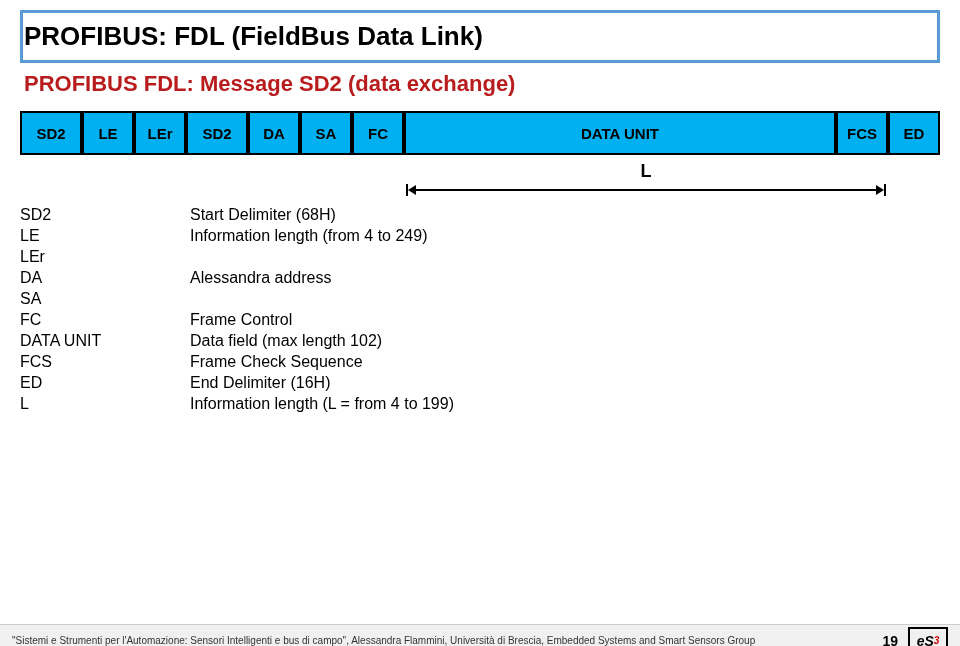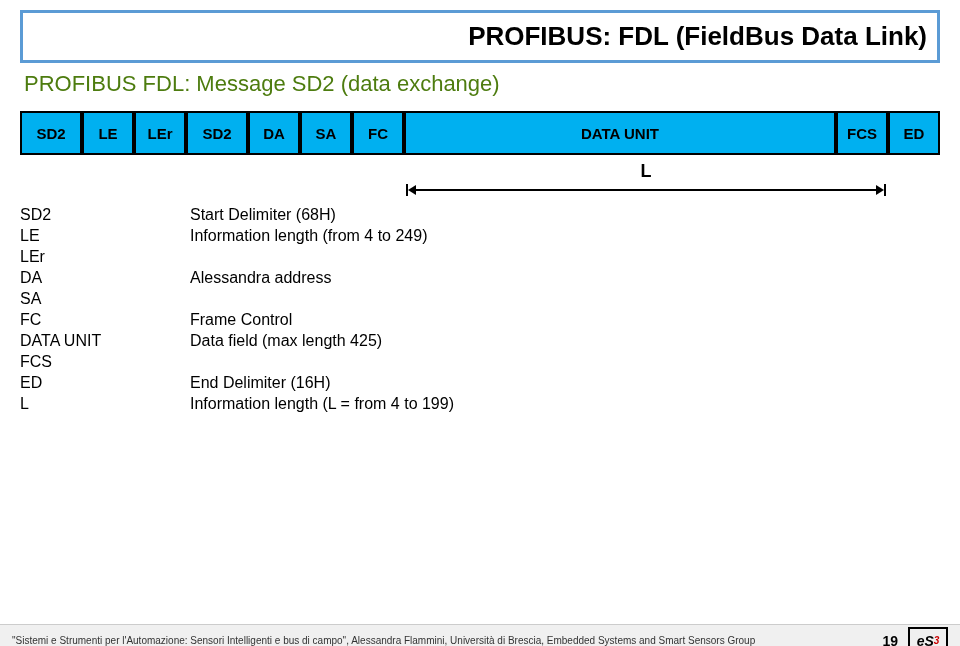"PROFIBUS: FDL (FieldBus Data Link)" .title-box { padding: 8px 10px -> 8px 1px; text-align: right -> left }
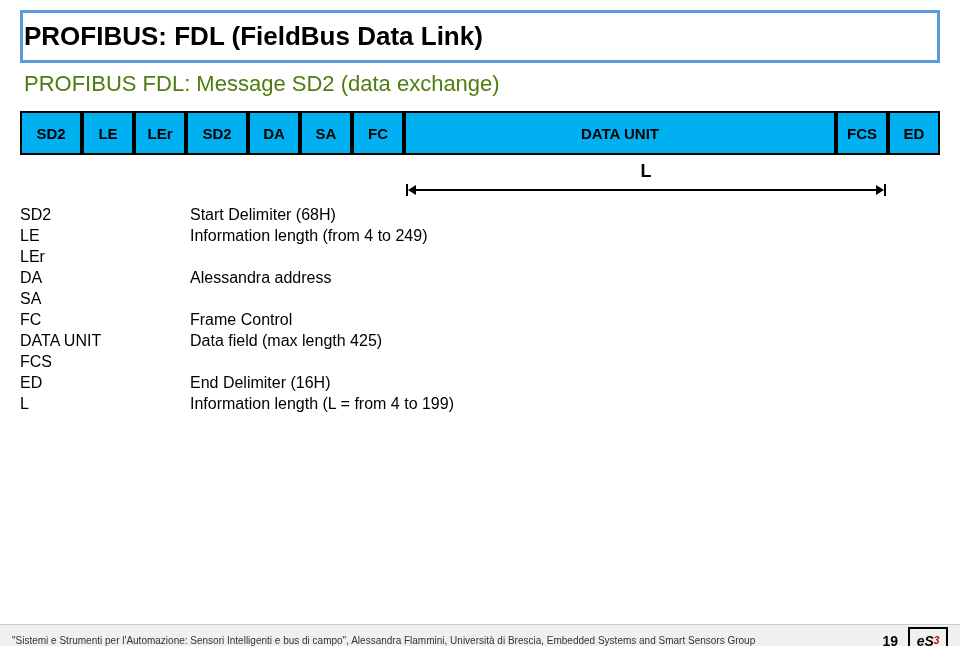"PROFIBUS FDL: Message SD2 (data" .subtitle { color: #4d7c0f -> #b91c1c; font-weight: normal -> bold }
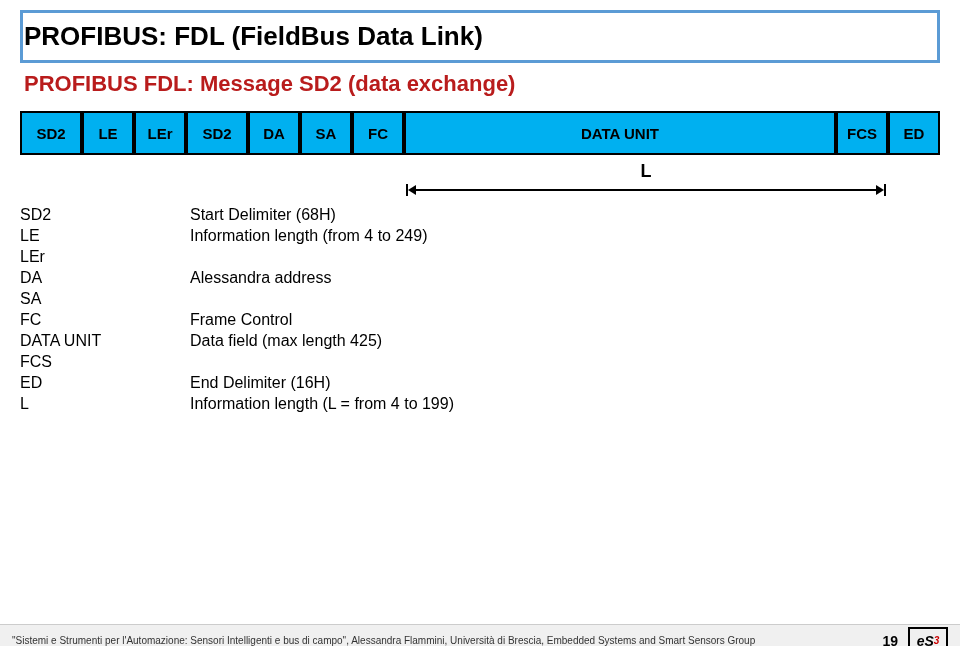"Data field (max length 425)" span.def-desc { text: 425 -> 102 }
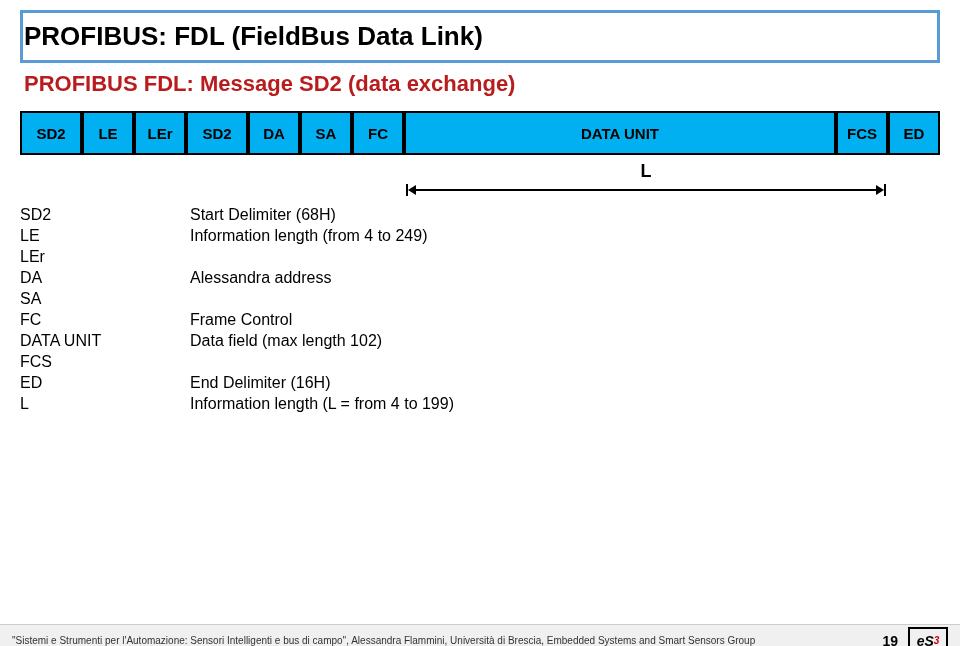"Frame Check Sequence" span.def-desc { html: none -> <span>Frame Check Sequence</span> }
